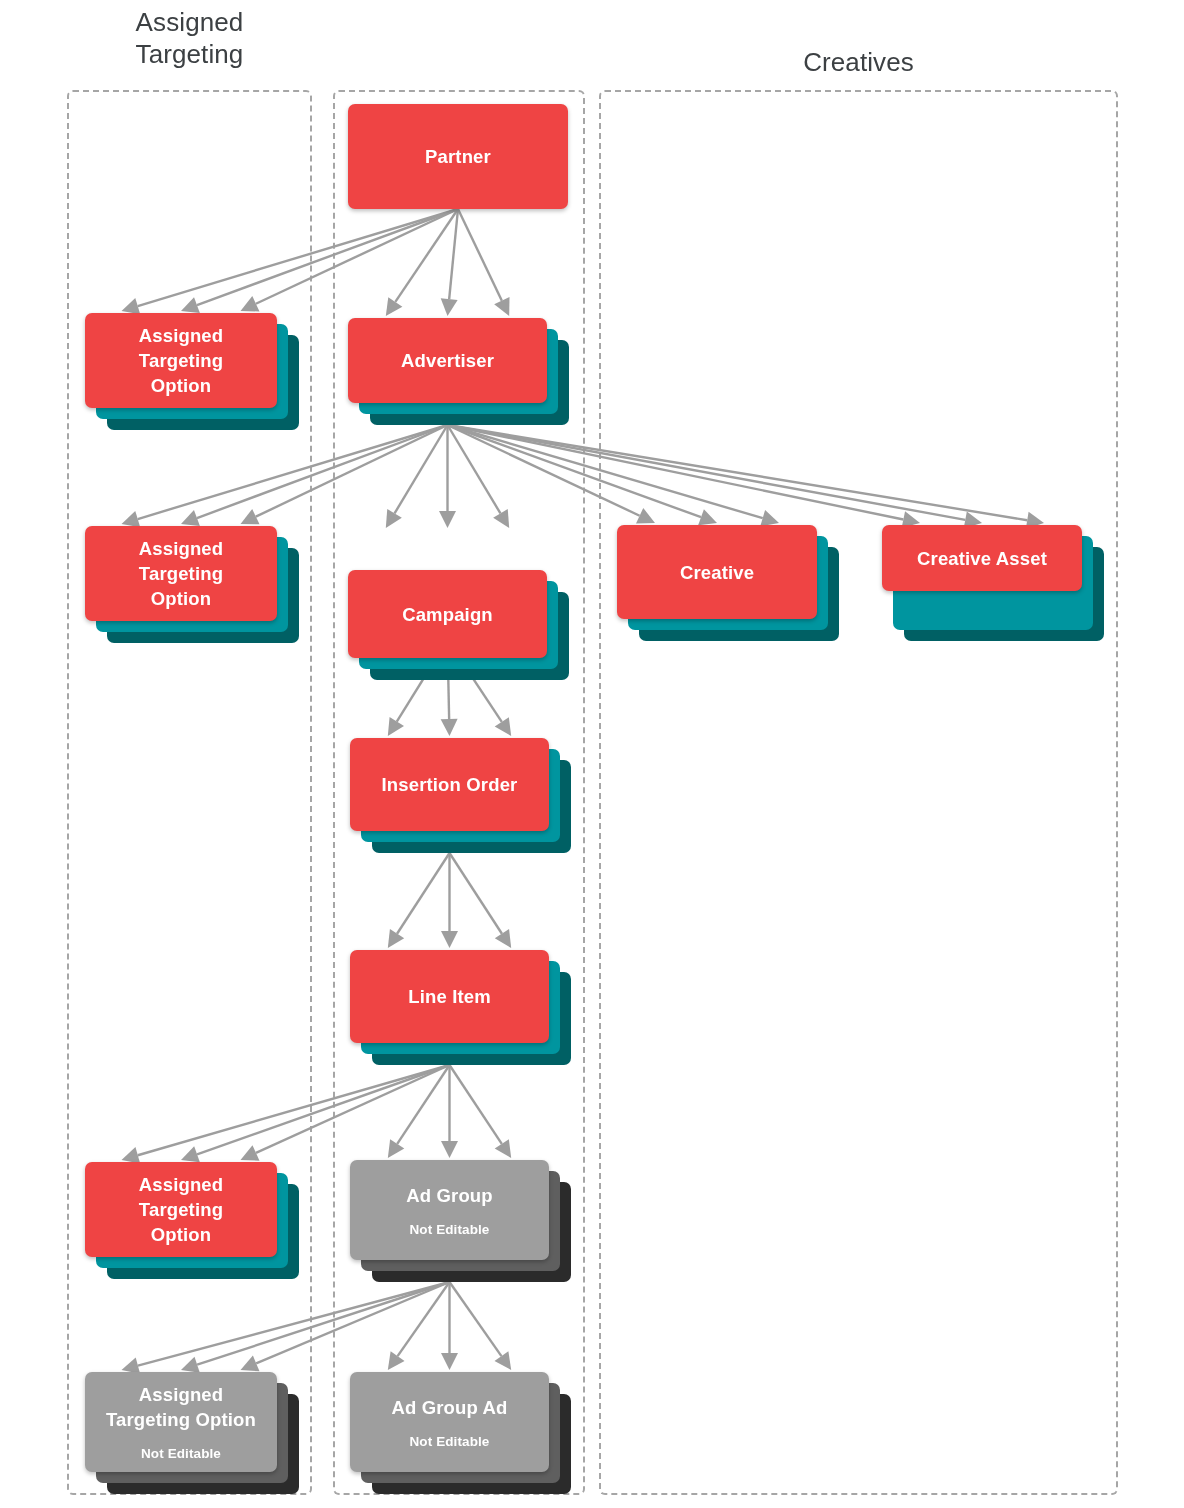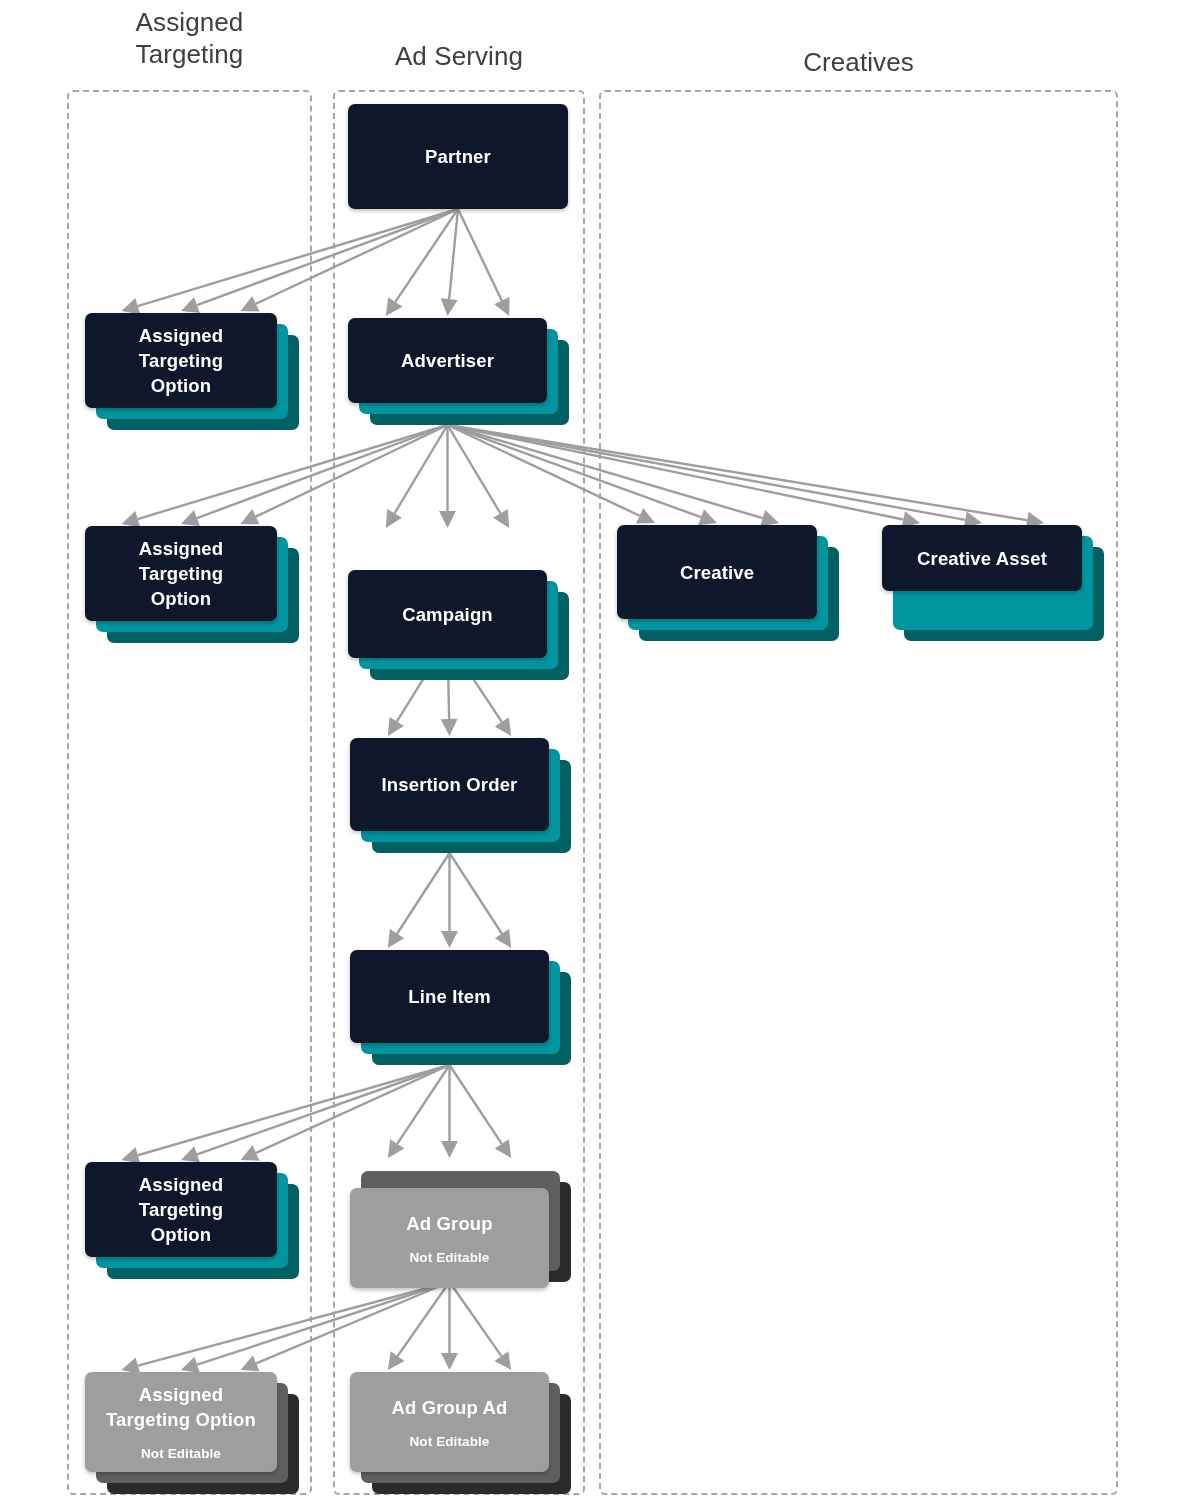"Ad Serving" div.col-title { html: <div>Ad Serving</div> -> none }
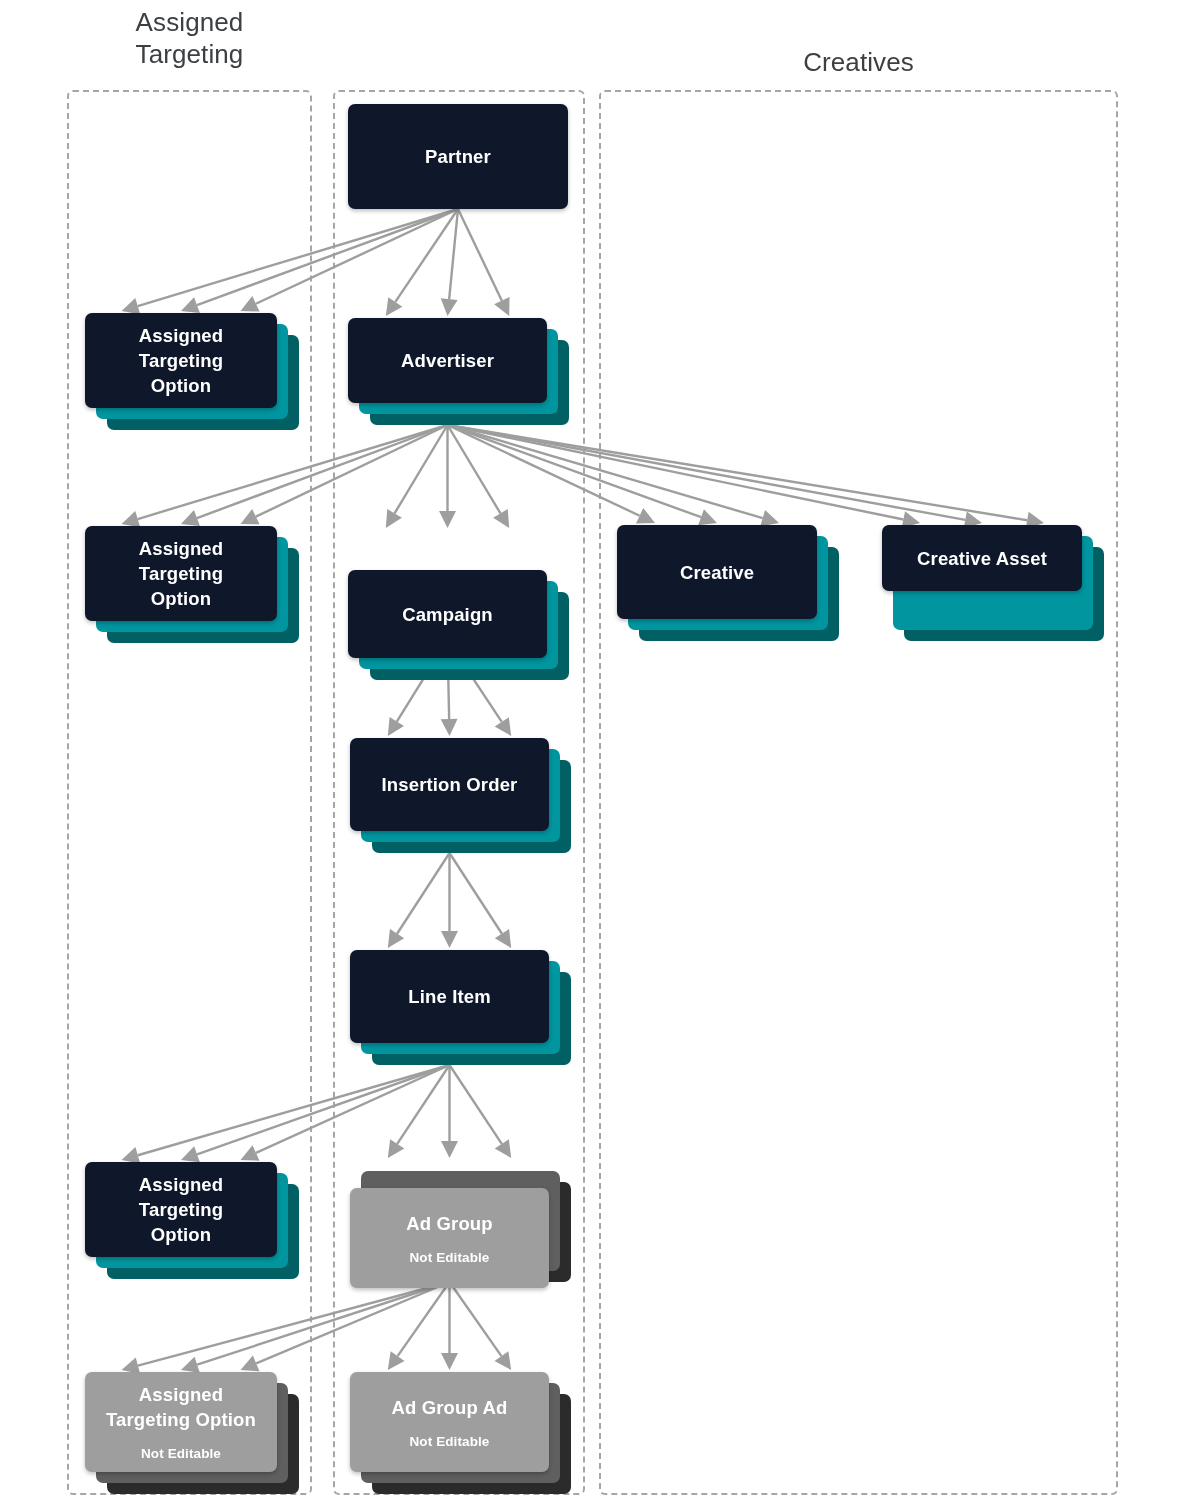"Partner" .teal .card-face { background: #0f172a -> #ef4444 }
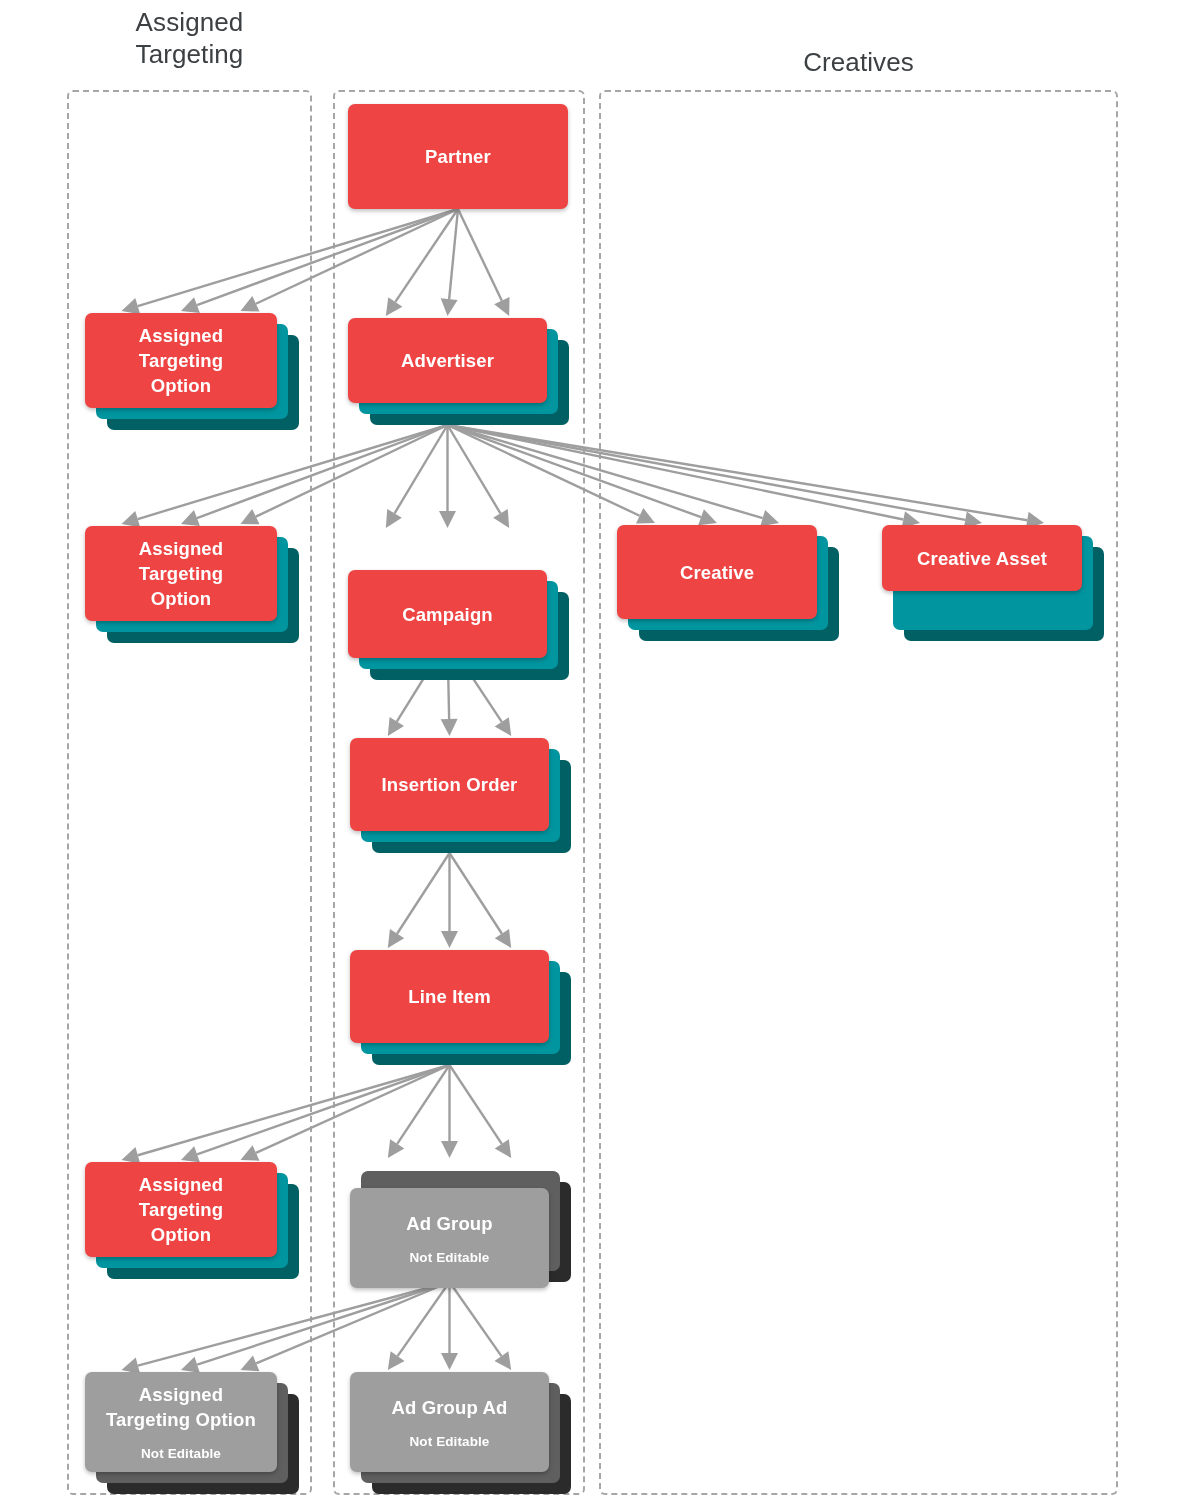"Ad Group" div.card-face { margin-top: 28px -> none }
